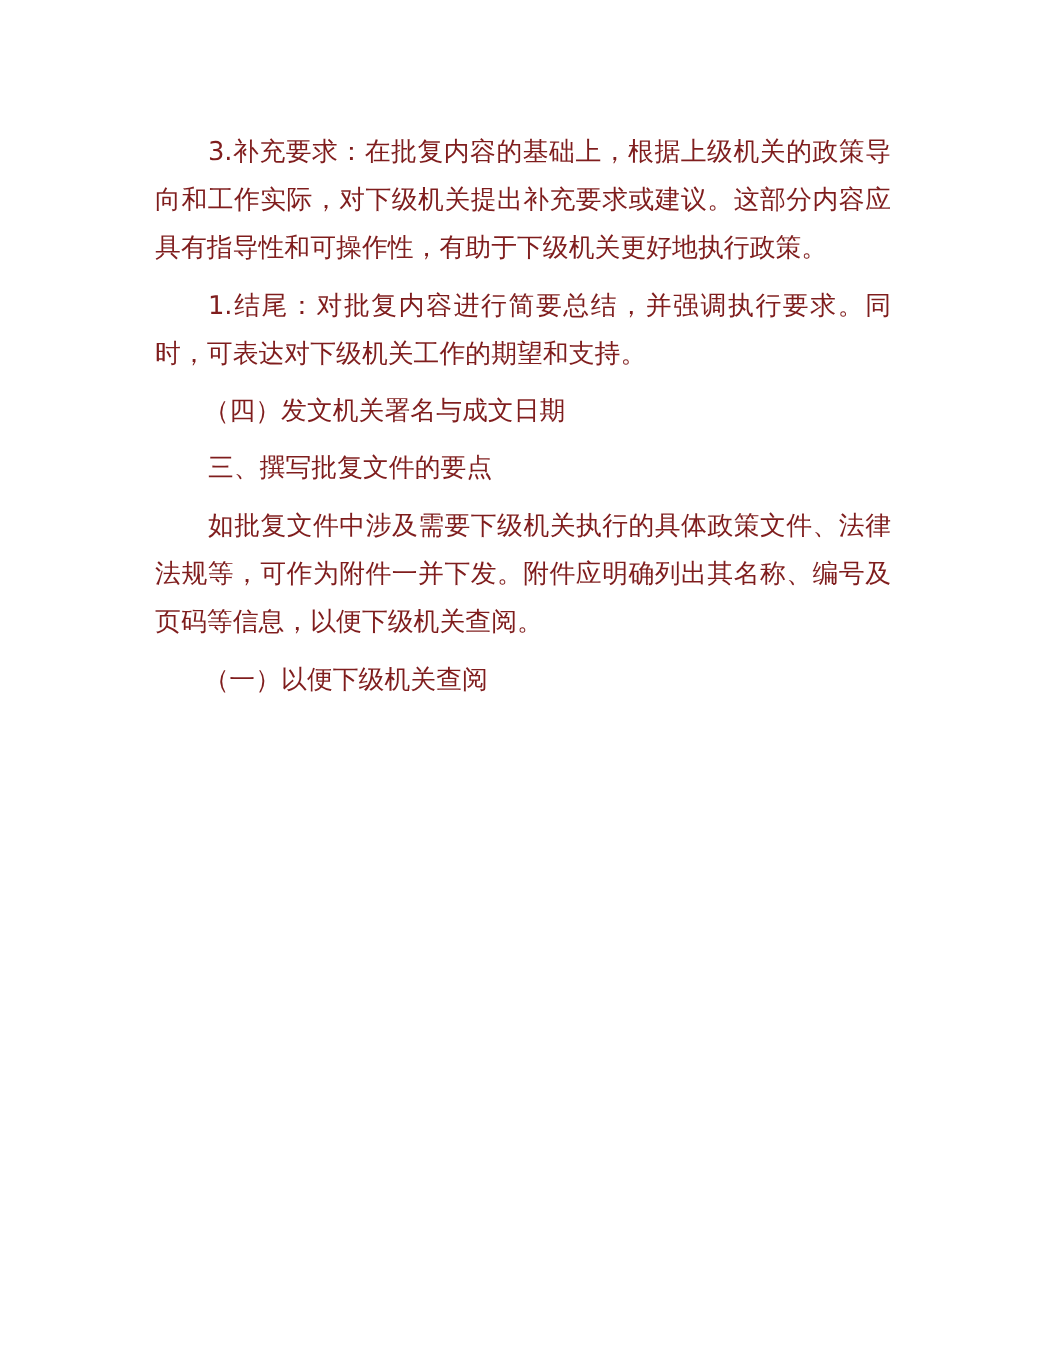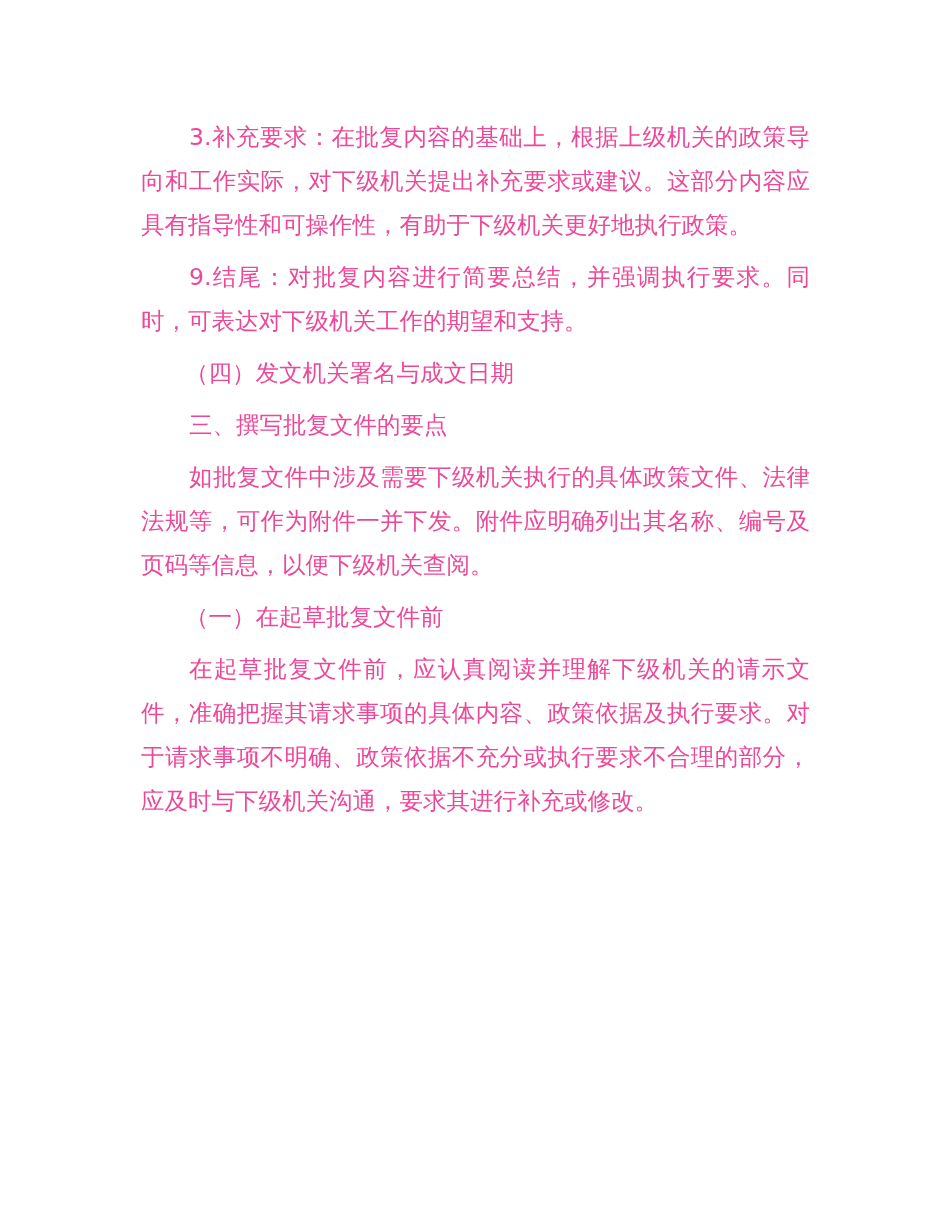"3.补充要求：在批复内容的基础上，根据上级机关的政策导向和工作实际，对下级机关提" .page { color: #ec4899 -> #7f1d1d }
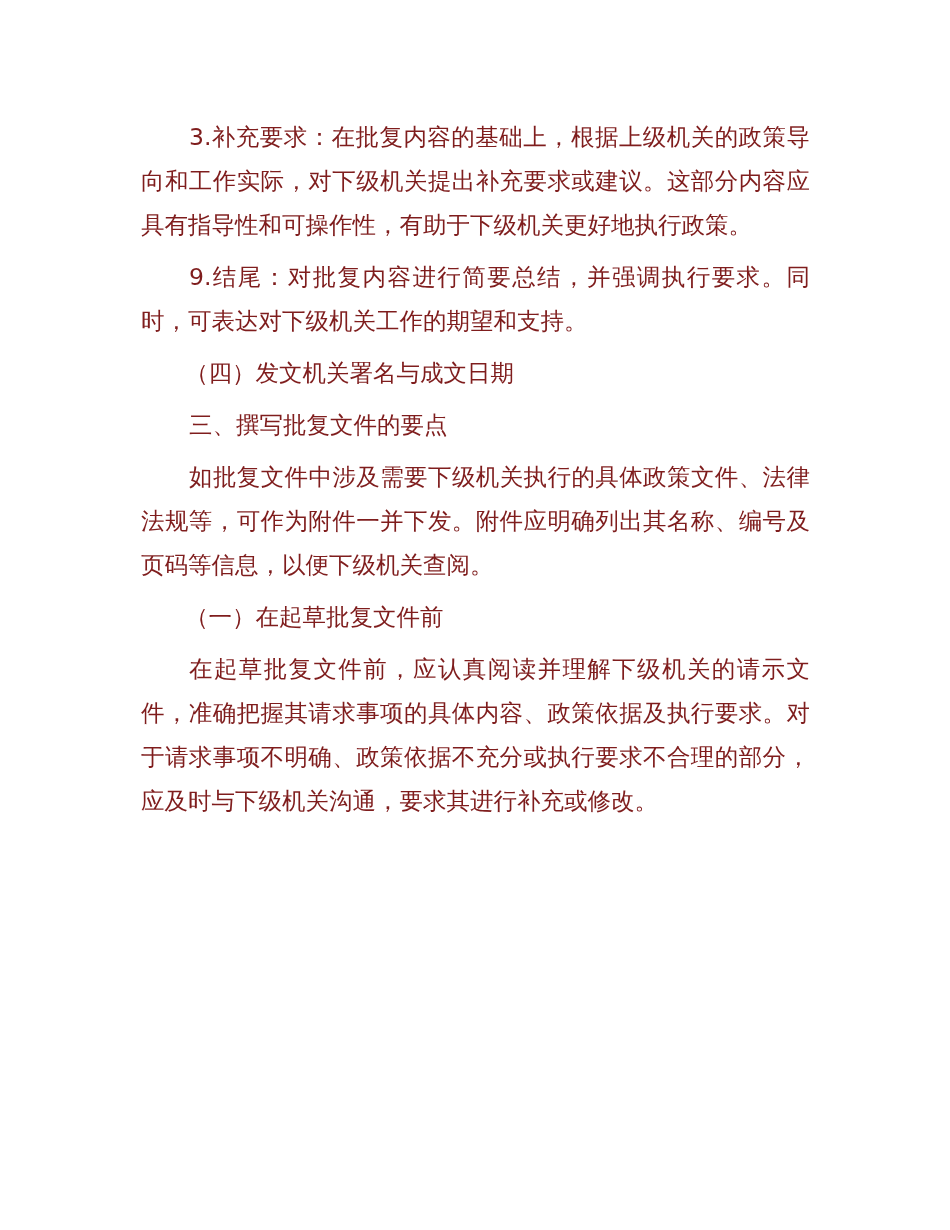"9.结尾：对批复内容进行简要总结，并强调执行要求。同时，可表达对下级机关工作的期" p.para { text: 9 -> 1 }
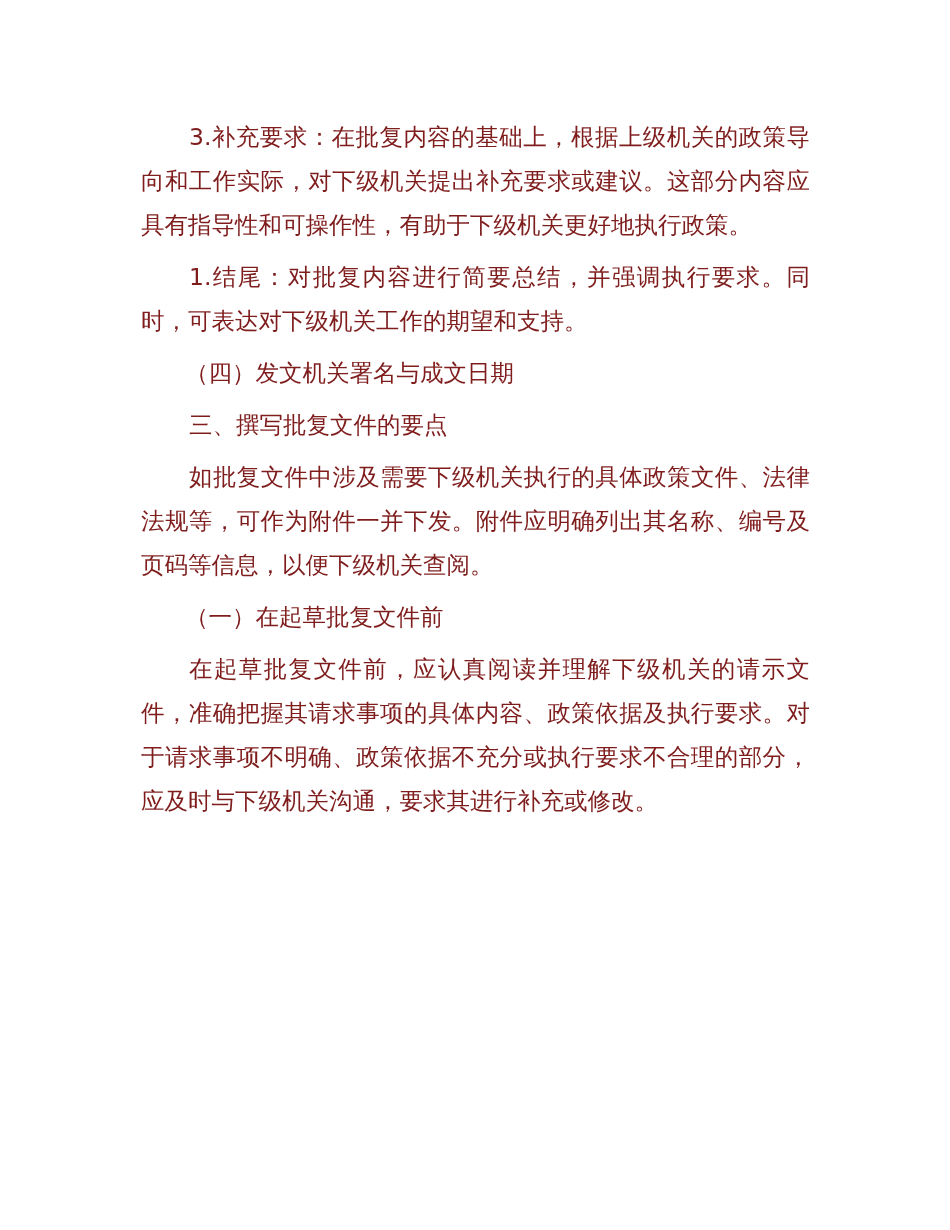"（一）在起草批复文件前" p.heading { text: 在起草批复文件前 -> 以便下级机关查阅 }
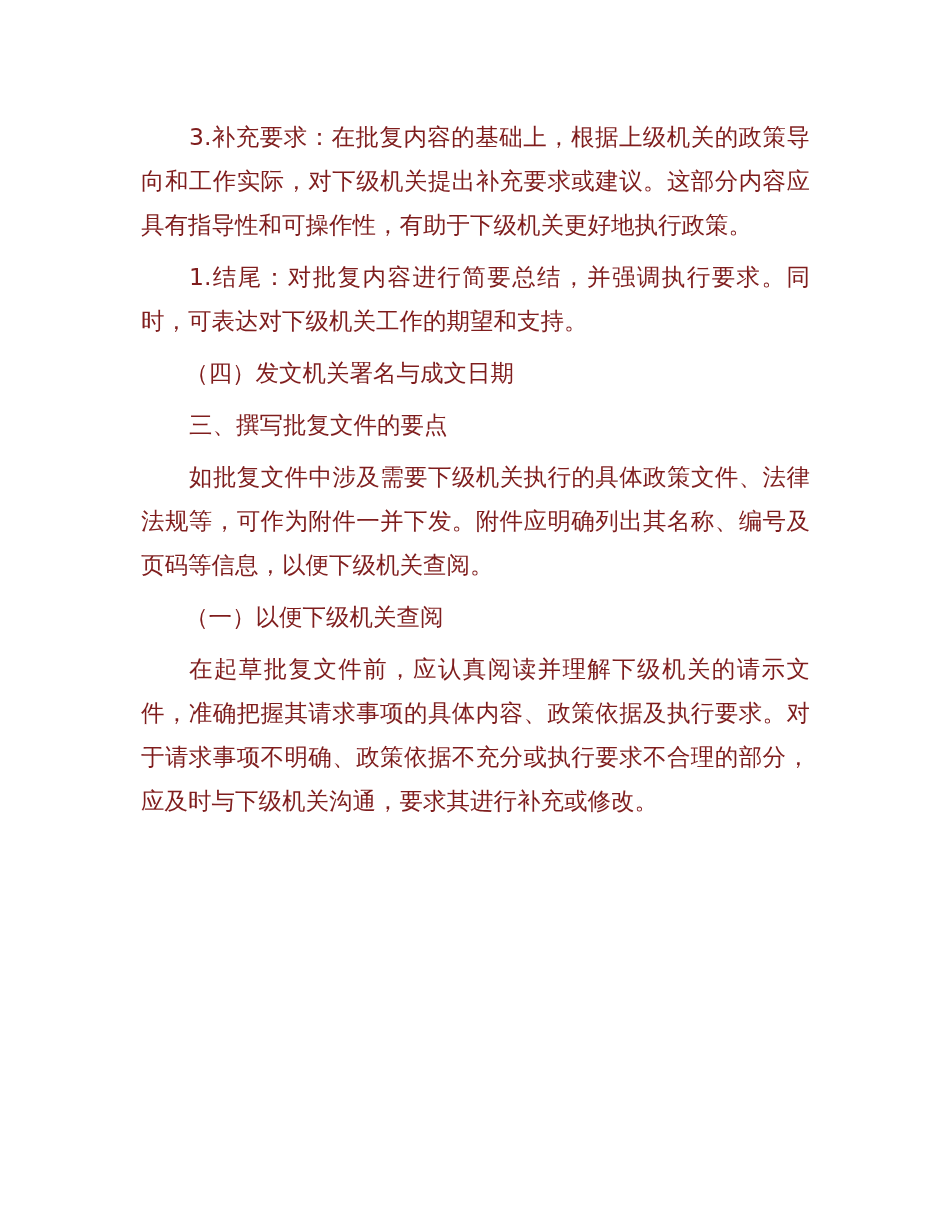"在起草批复文件前，应认真阅读并理解下级机关的请示文件，准确把握其请求事项的具体内" p.para { html: <p>在起草批复文件前，应认真阅读并理解下级机关的请示文件，准确把握其请求事项的具体内容、政策依据及执行要求。对于请求事项不明确、政策依据不充分或执行要求不合理的部分，应及时与下级机关沟通，要求其进行补充或修改。</p> -> none }
